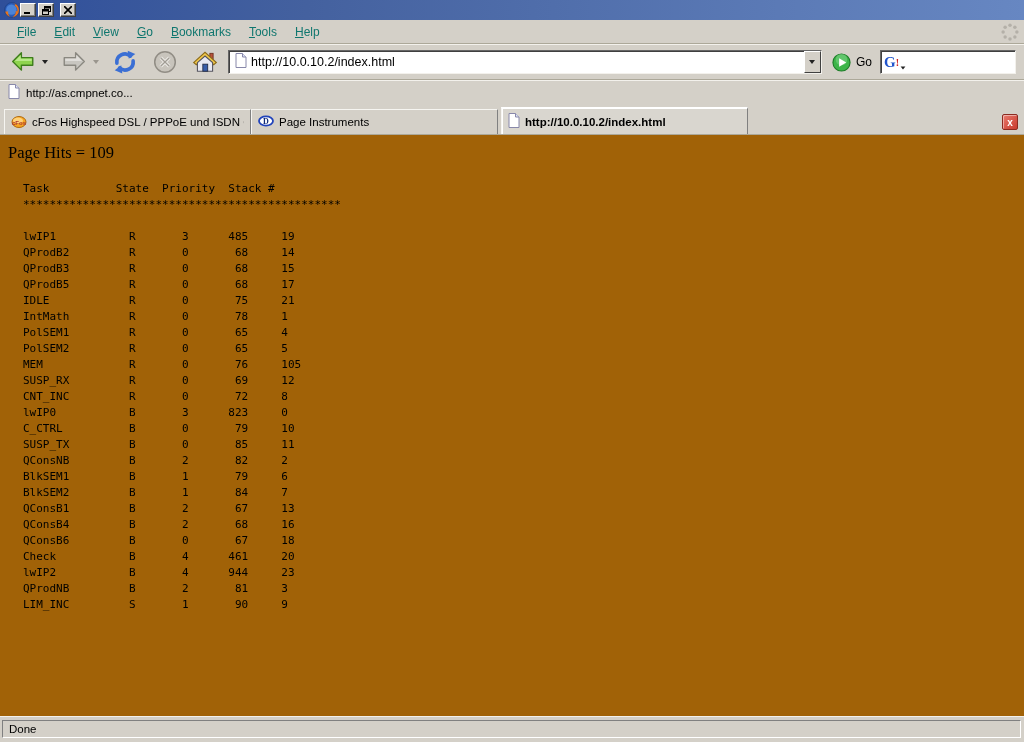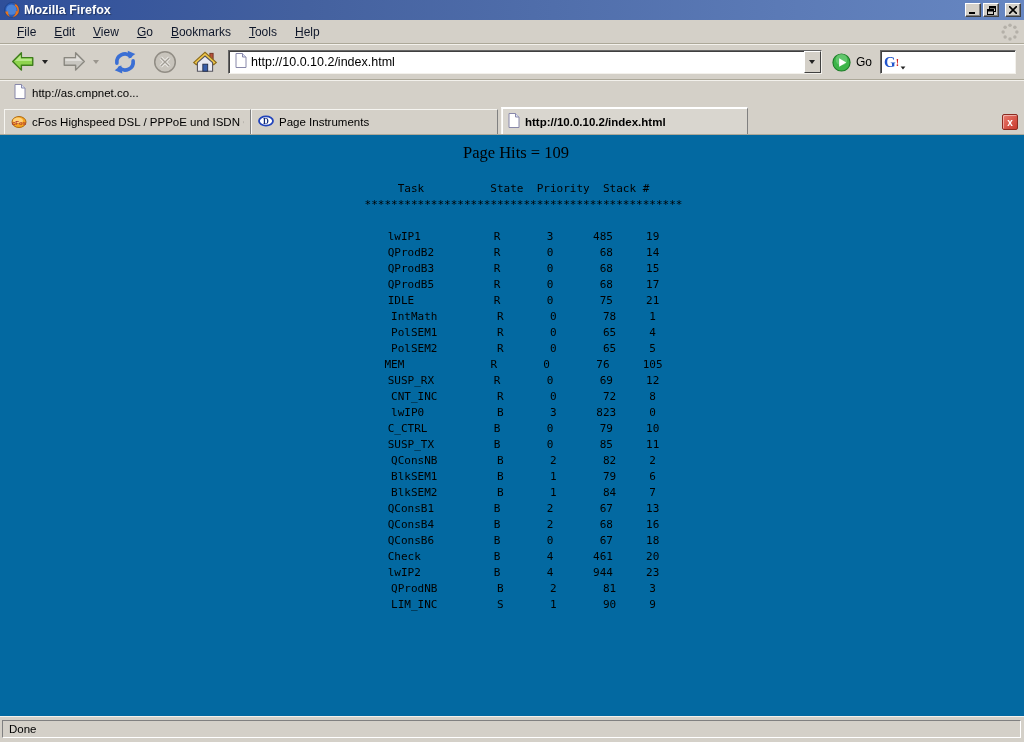"Mozilla Firefox" span.title-text { html: <span>Mozilla Firefox</span> -> none }
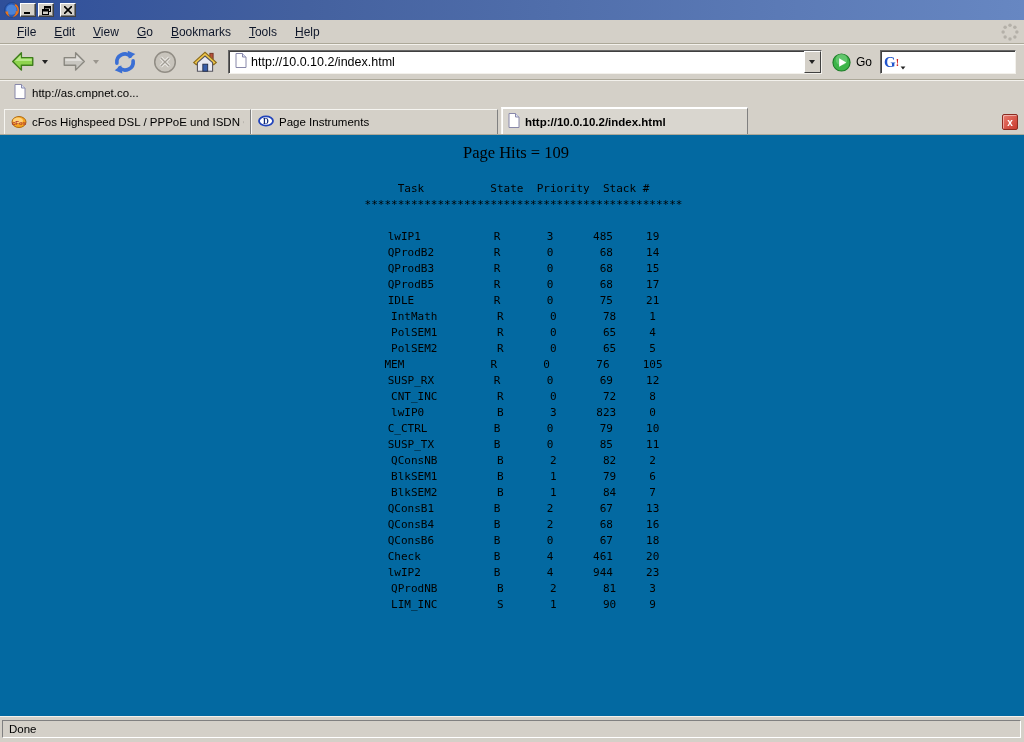"File" .menu-item { color: #0f172a -> #0f766e }
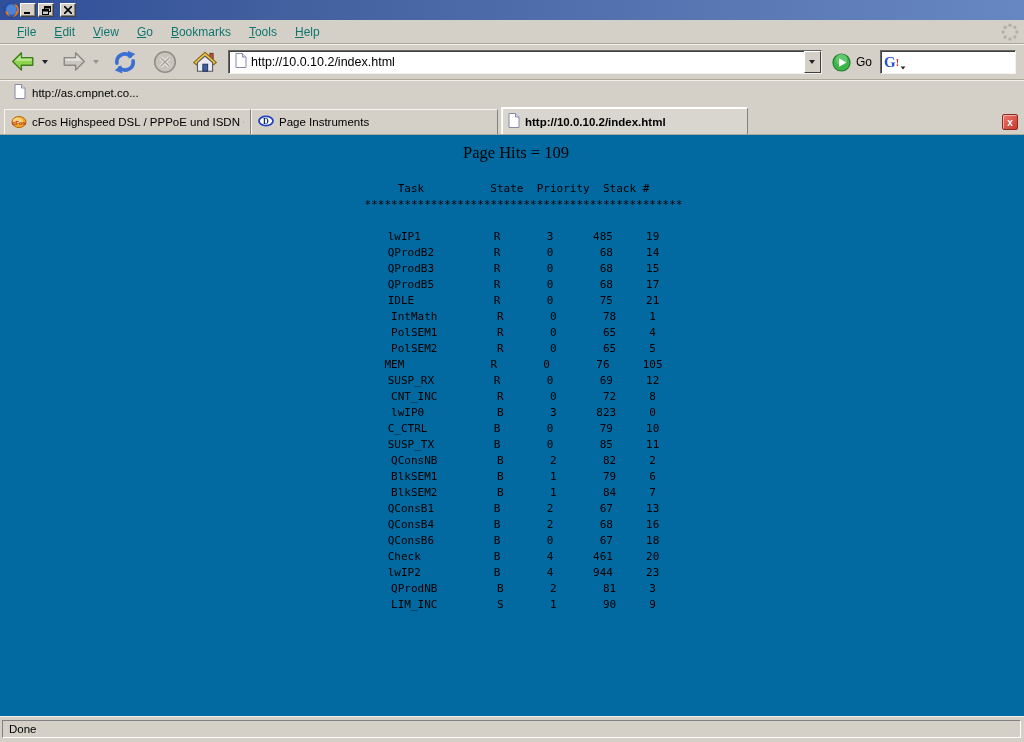"http://as.cmpnet.co..." .bookmarks-bar { padding: 0 10px -> 0 4px }
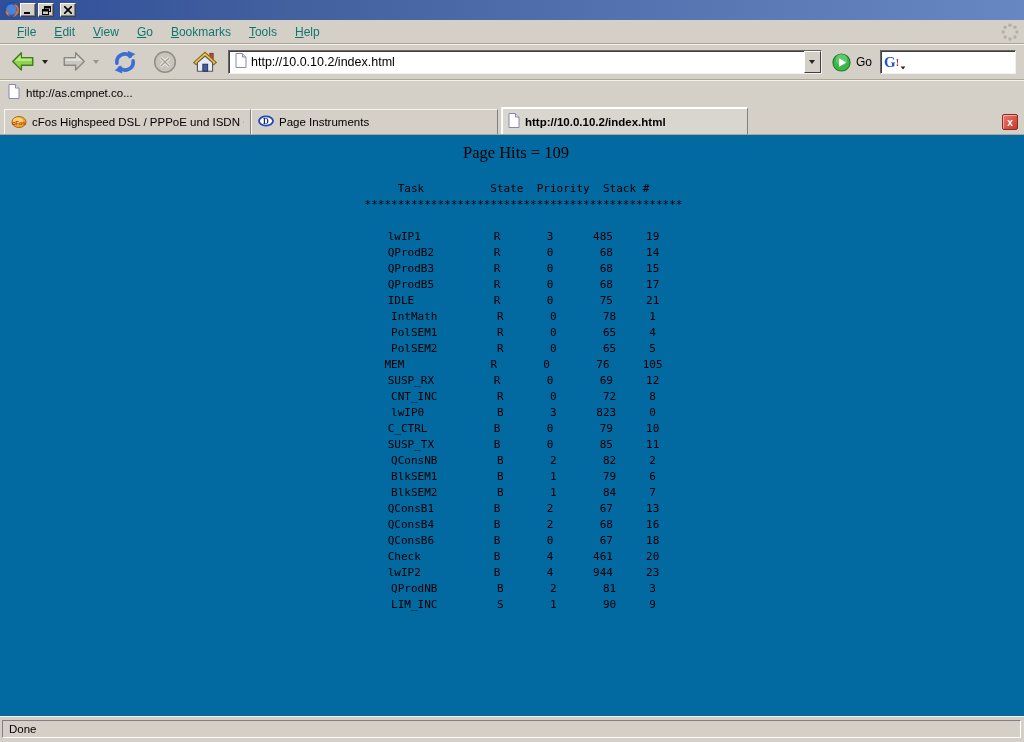"Page Hits = 109" .content { background: #0369a1 -> #a16207; text-align: center -> none }
